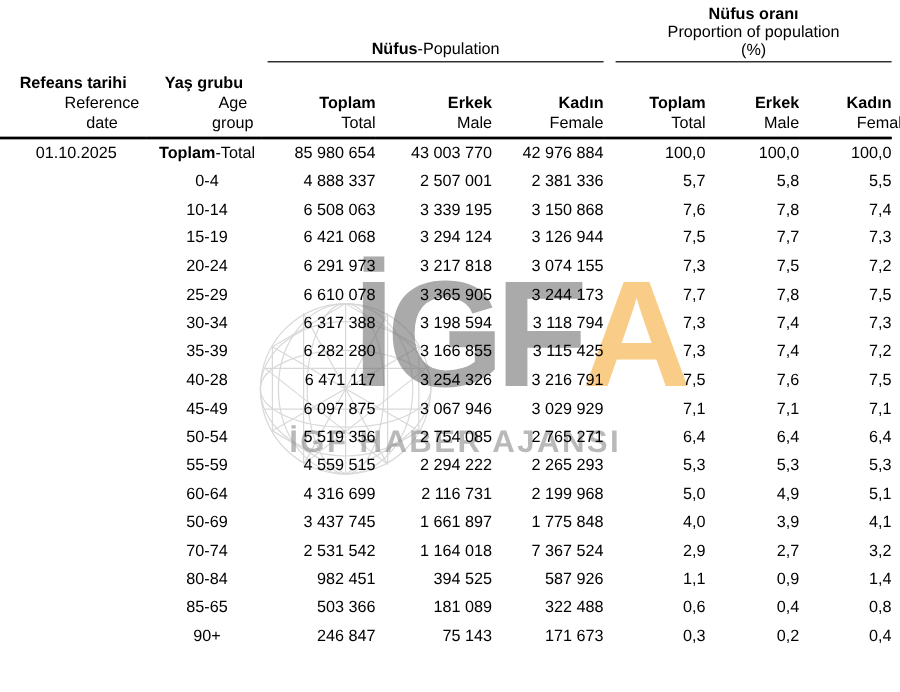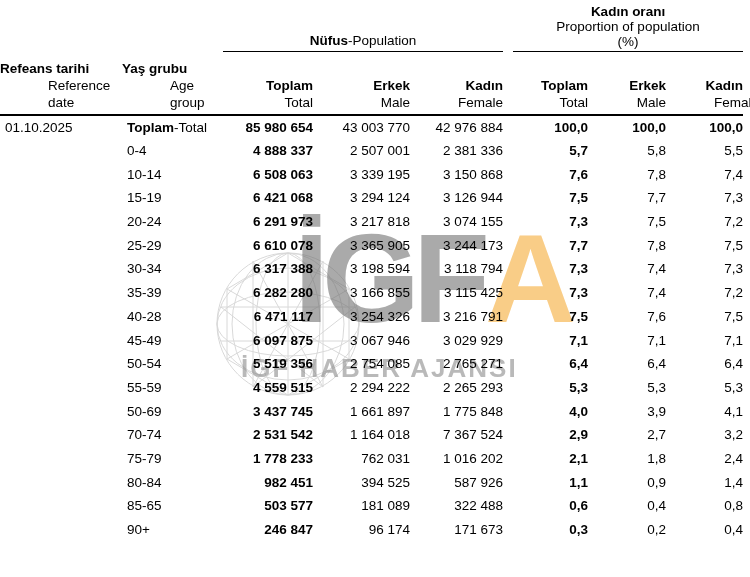"Kadın oranı" div.grp-line-bold { text: Kadın -> Nüfus }
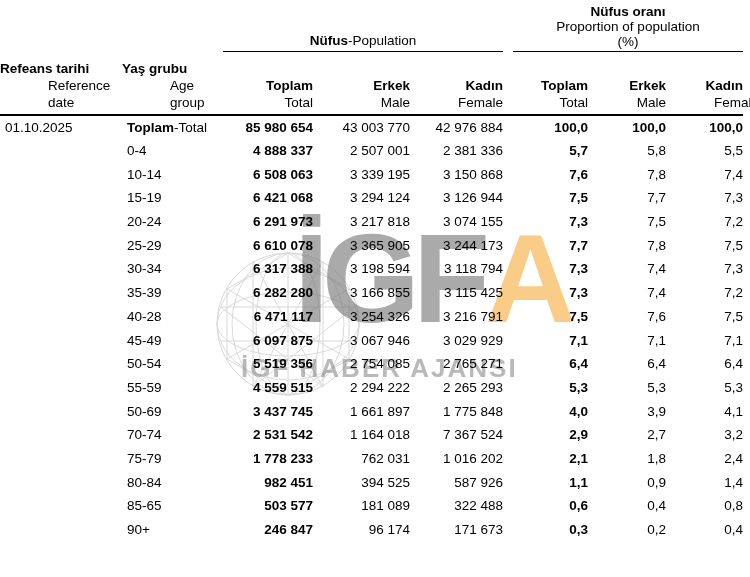"Refeans tarihi" .left { text-align: left -> center }
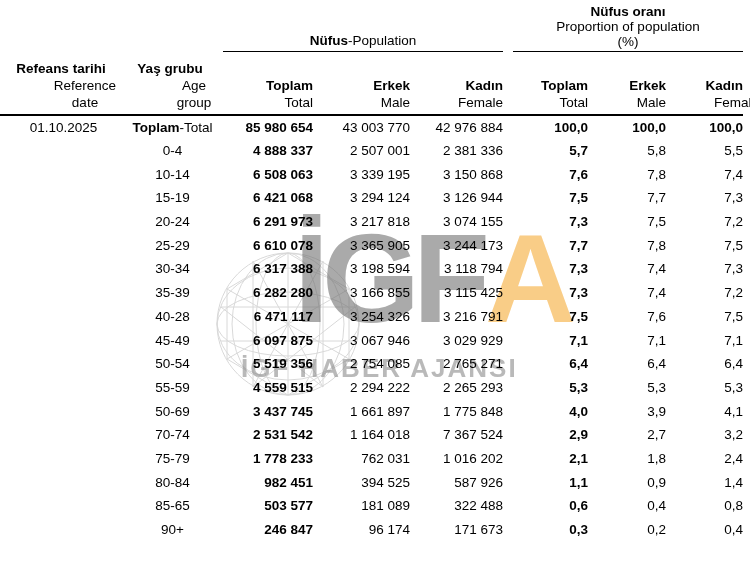"85 980 654" td.bold, .bold { font-weight: bold -> normal }
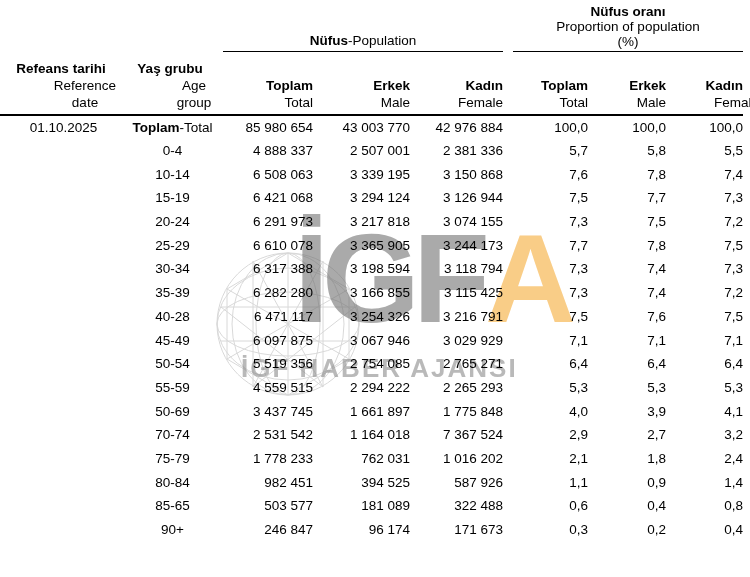"60-64" tr { html: none -> <tr> <td></td> <td><span></span><span>60-64</span></td> <td>4 316 699</td> <td>2 116 731</td> <td>2 199 968</td> <td>5,0</td> <td>4,9</td> <td>5,1</td> </tr> }
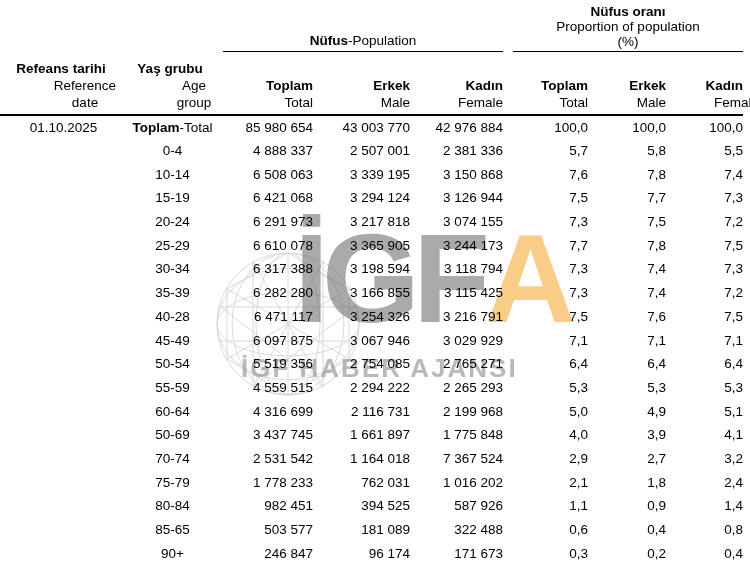"75-79" tr { html: <tr> <td></td> <td><span></span><span>75-79</span></td> <td>1 778 233</td> <td>762 031</td> <td>1 016 202</td> <td>2,1</td> <td>1,8</td> <td>2,4</td> </tr> -> none }
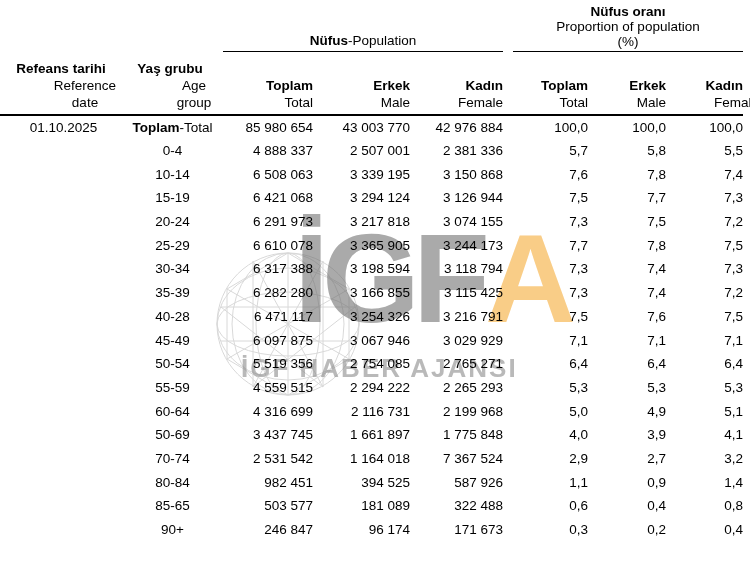"503 577" td.num { text: 503 577 -> 503 366 }
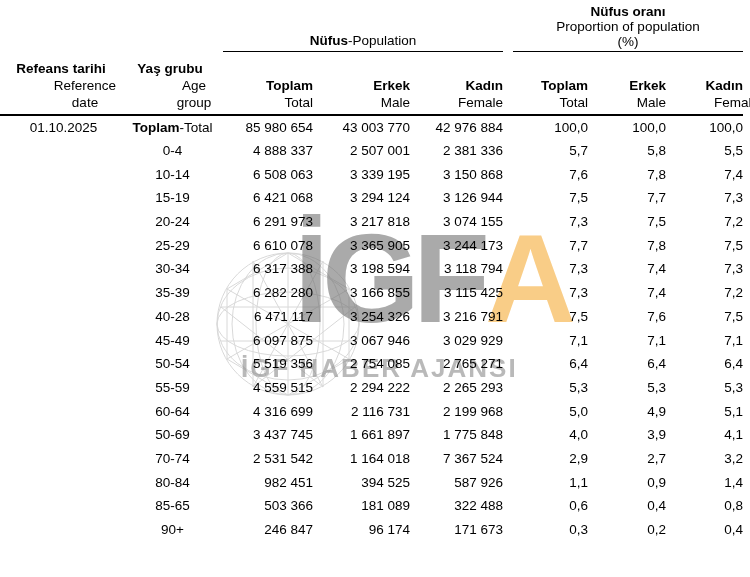"96 174" td.num { text: 96 174 -> 75 143 }
